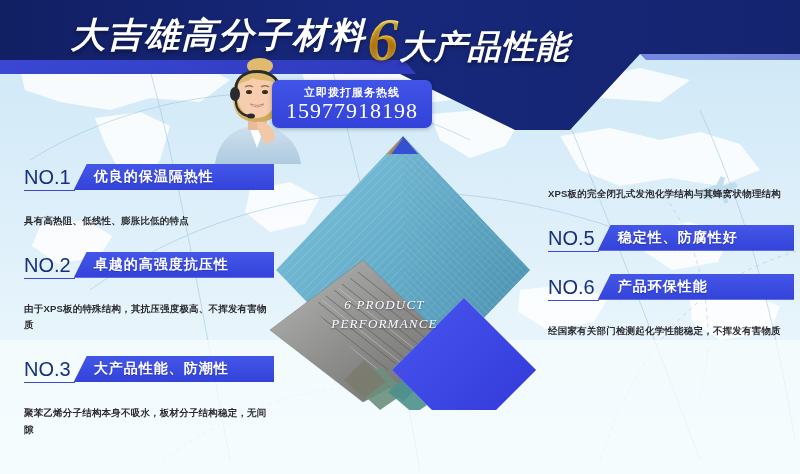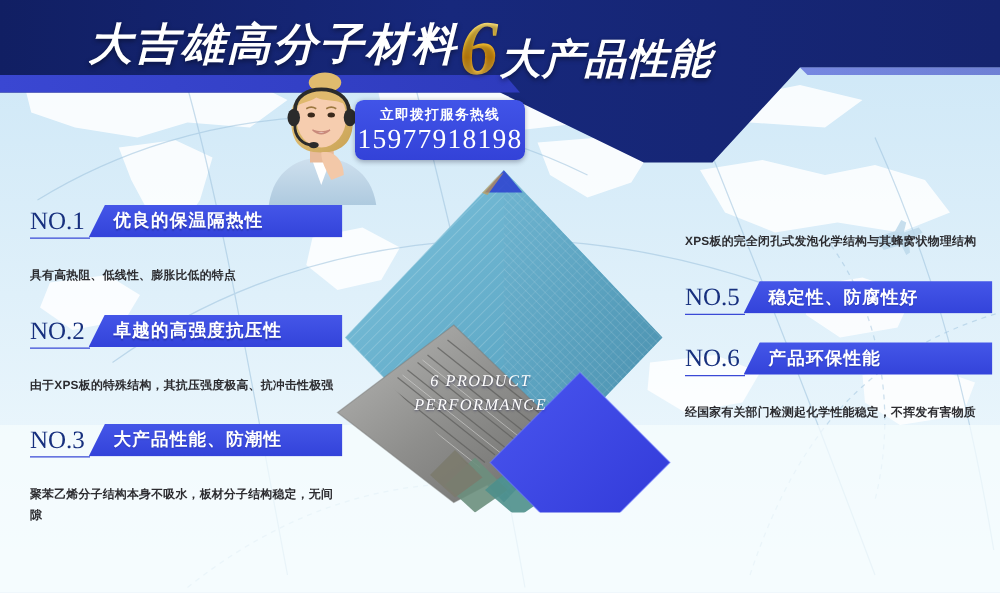"立即拨打服务热线" .hotline { left: 284px -> 272px; width: 136px -> 160px }
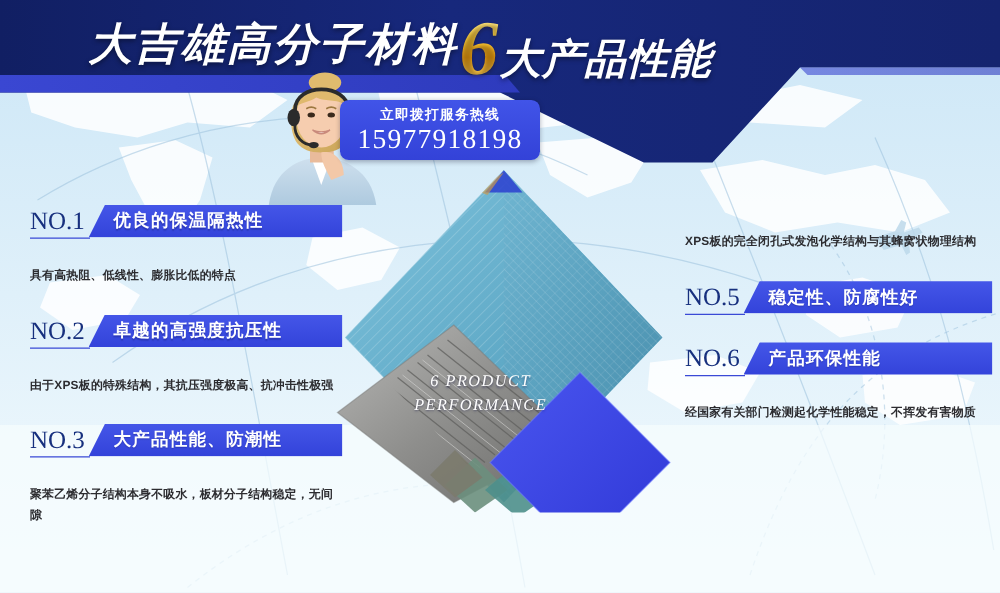"NO.1" .feat-no { font-family: Liberation Serif, serif -> Liberation Sans, sans-serif }
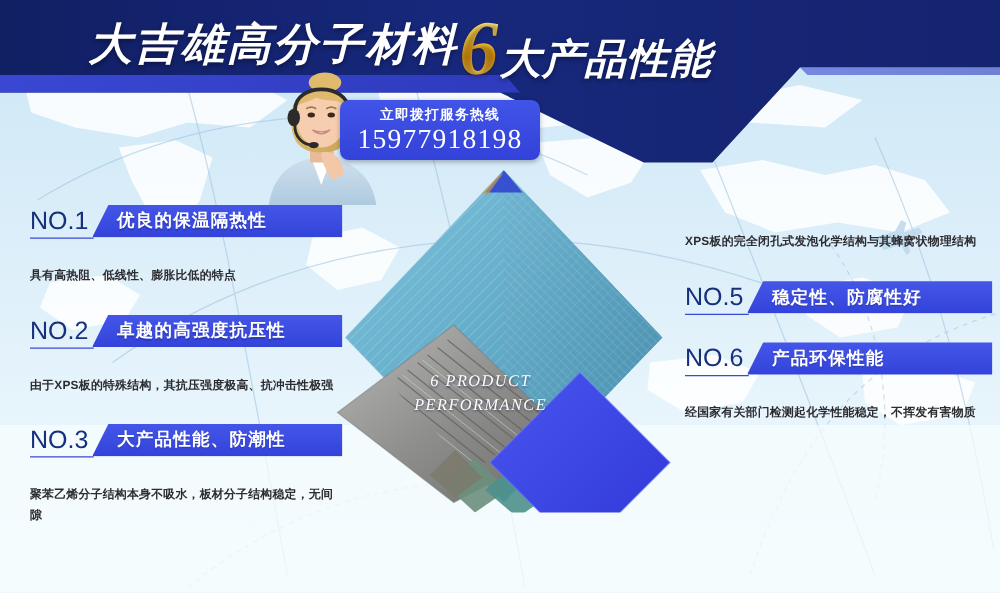"由于XPS板的特殊结构，其抗压强度极高、抗冲击性极强" div.feat-desc { text: 抗冲击性极强 -> 不挥发有害物质 }
